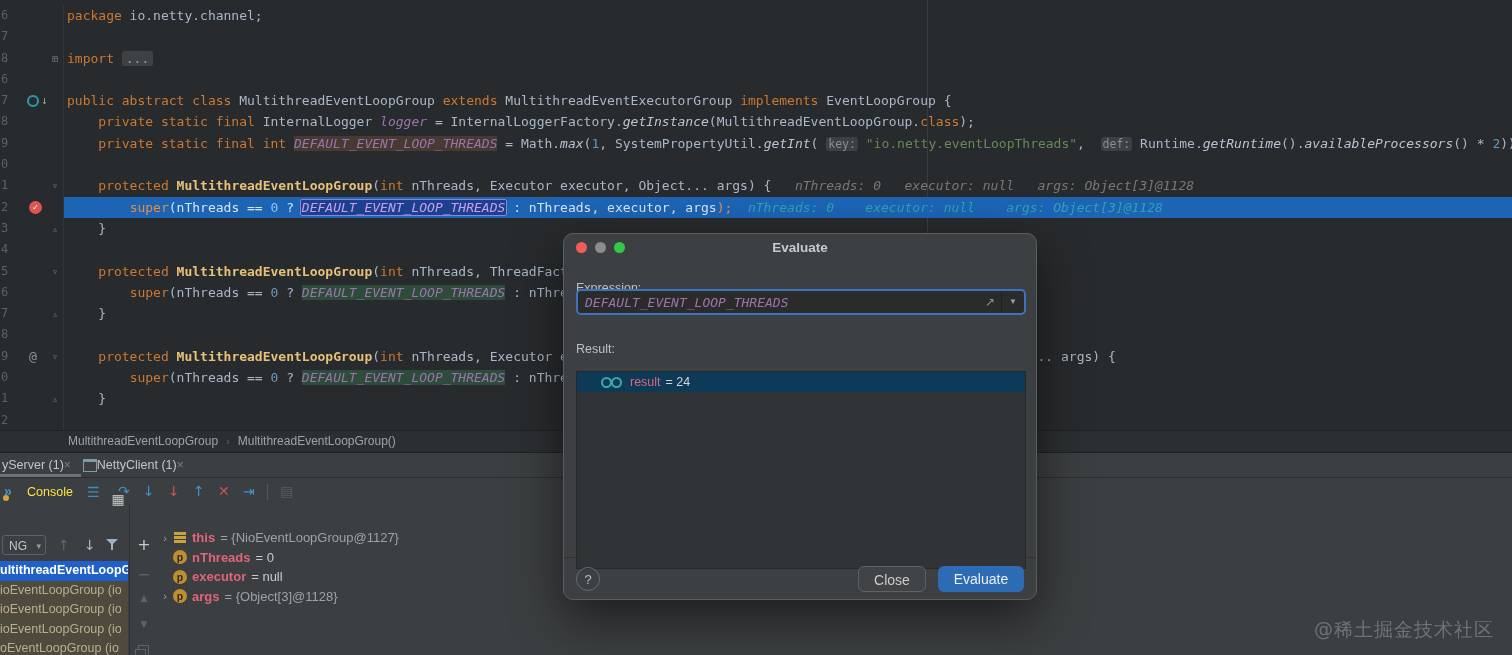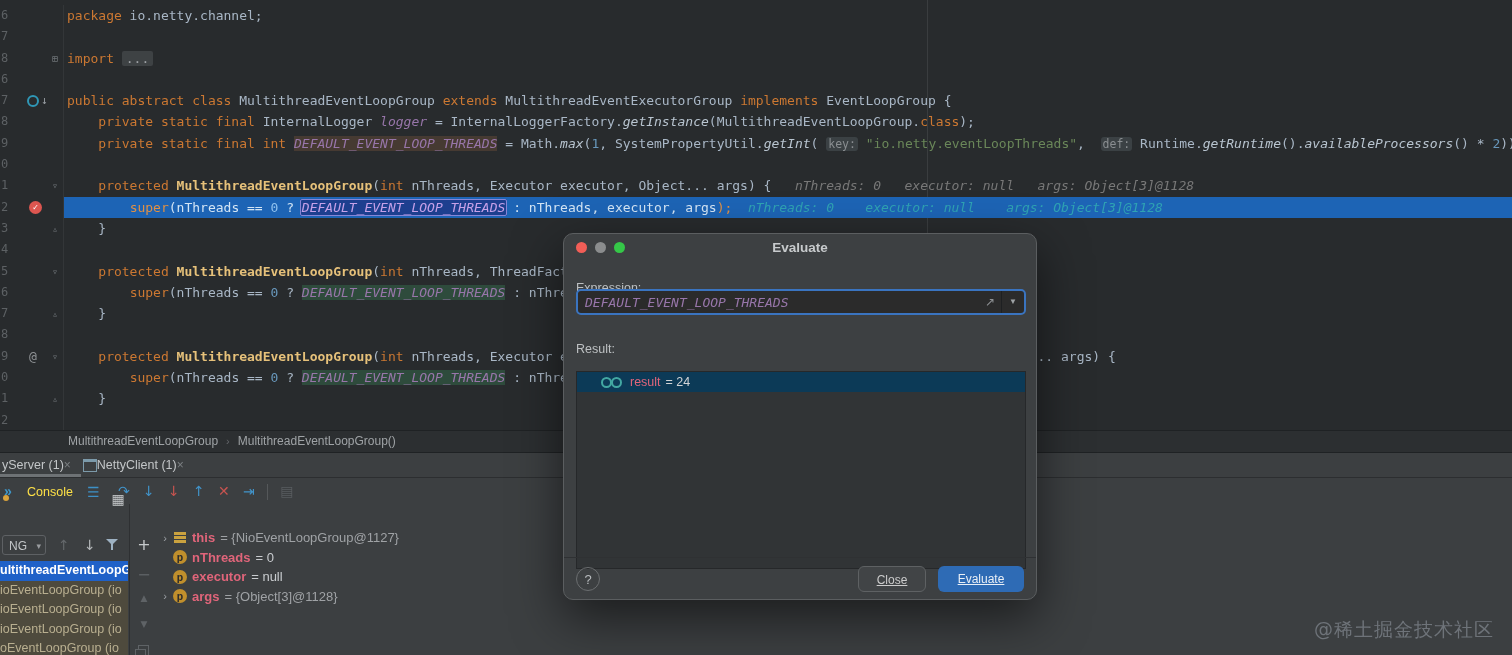"Close" .btn { font-size: 12px -> 14px; text-decoration: underline -> none }
